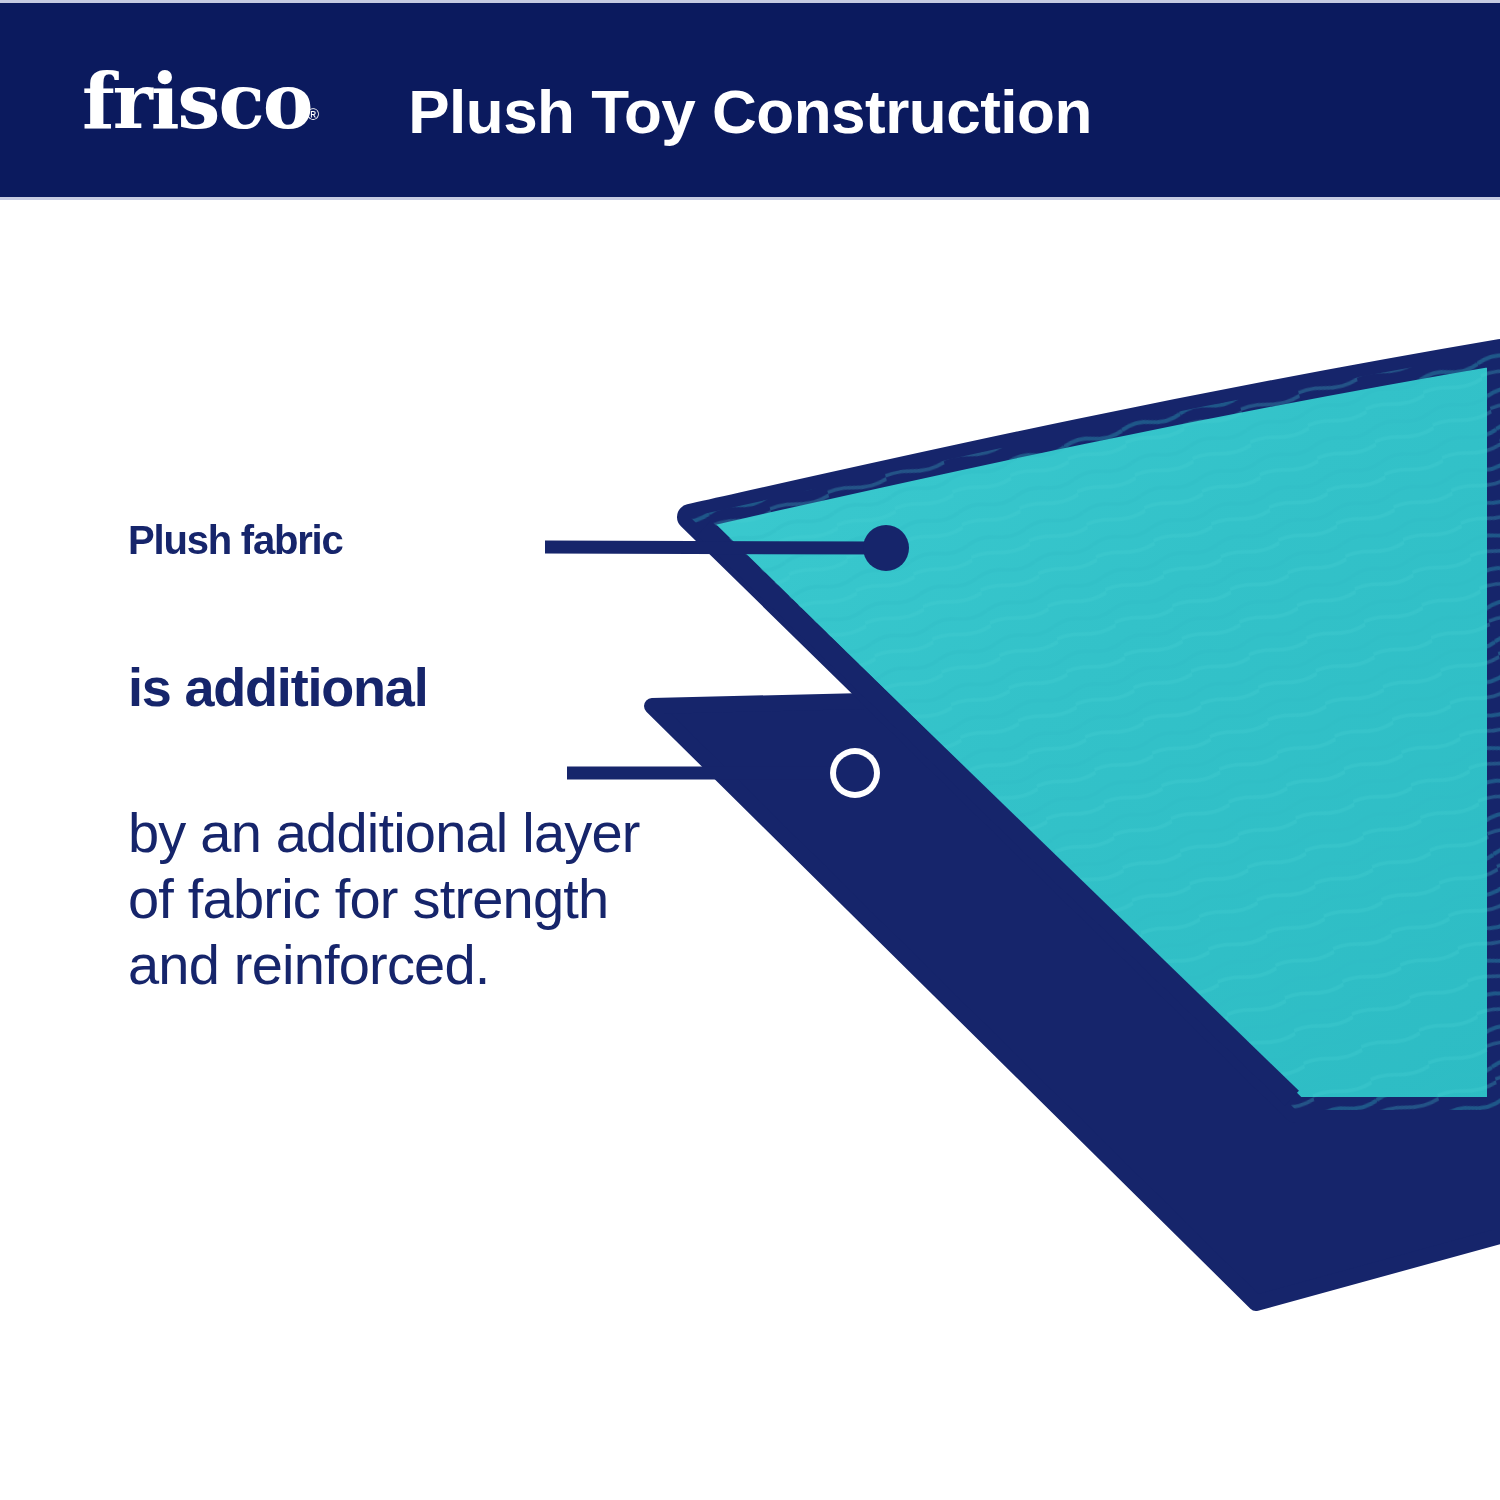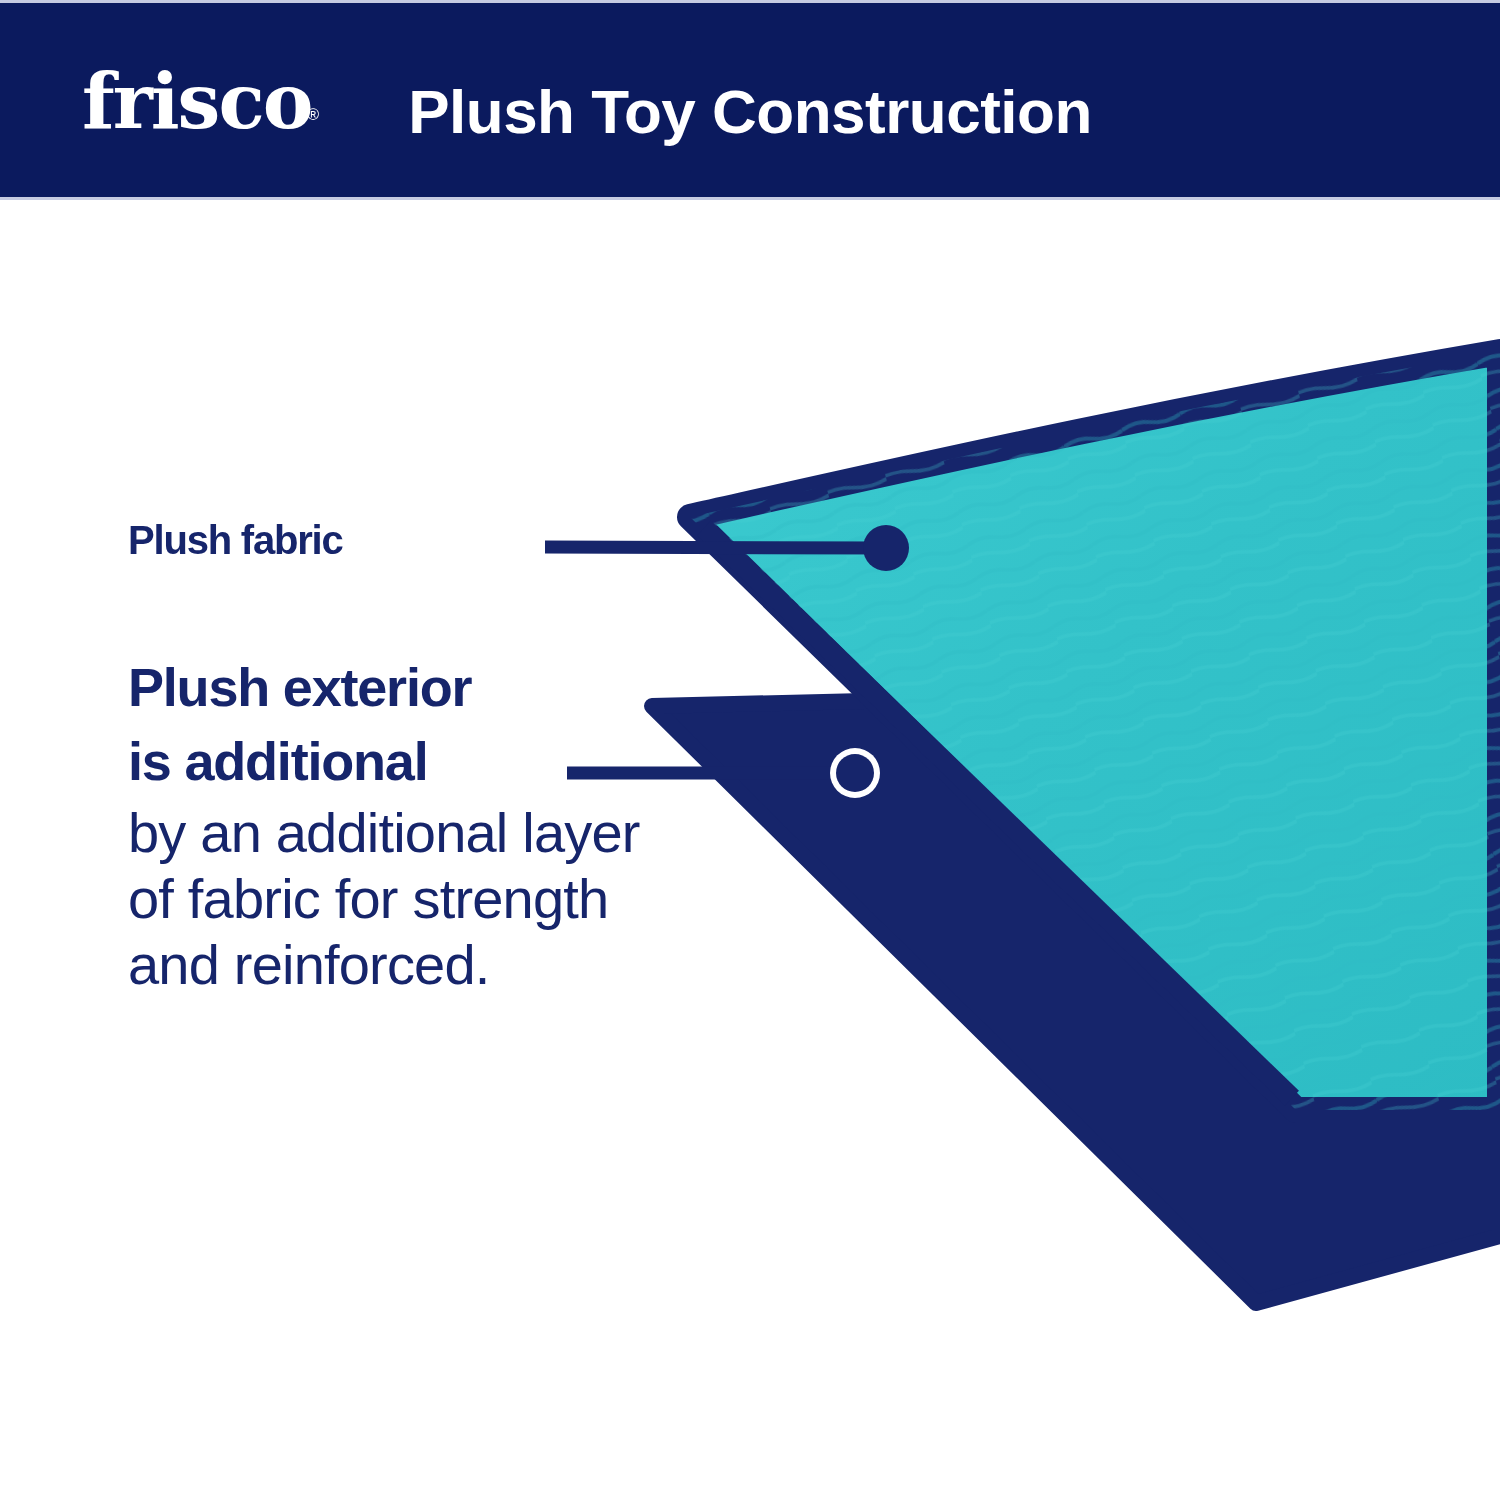"Plush exterior" span { html: <span>Plush exterior</span> -> none }
